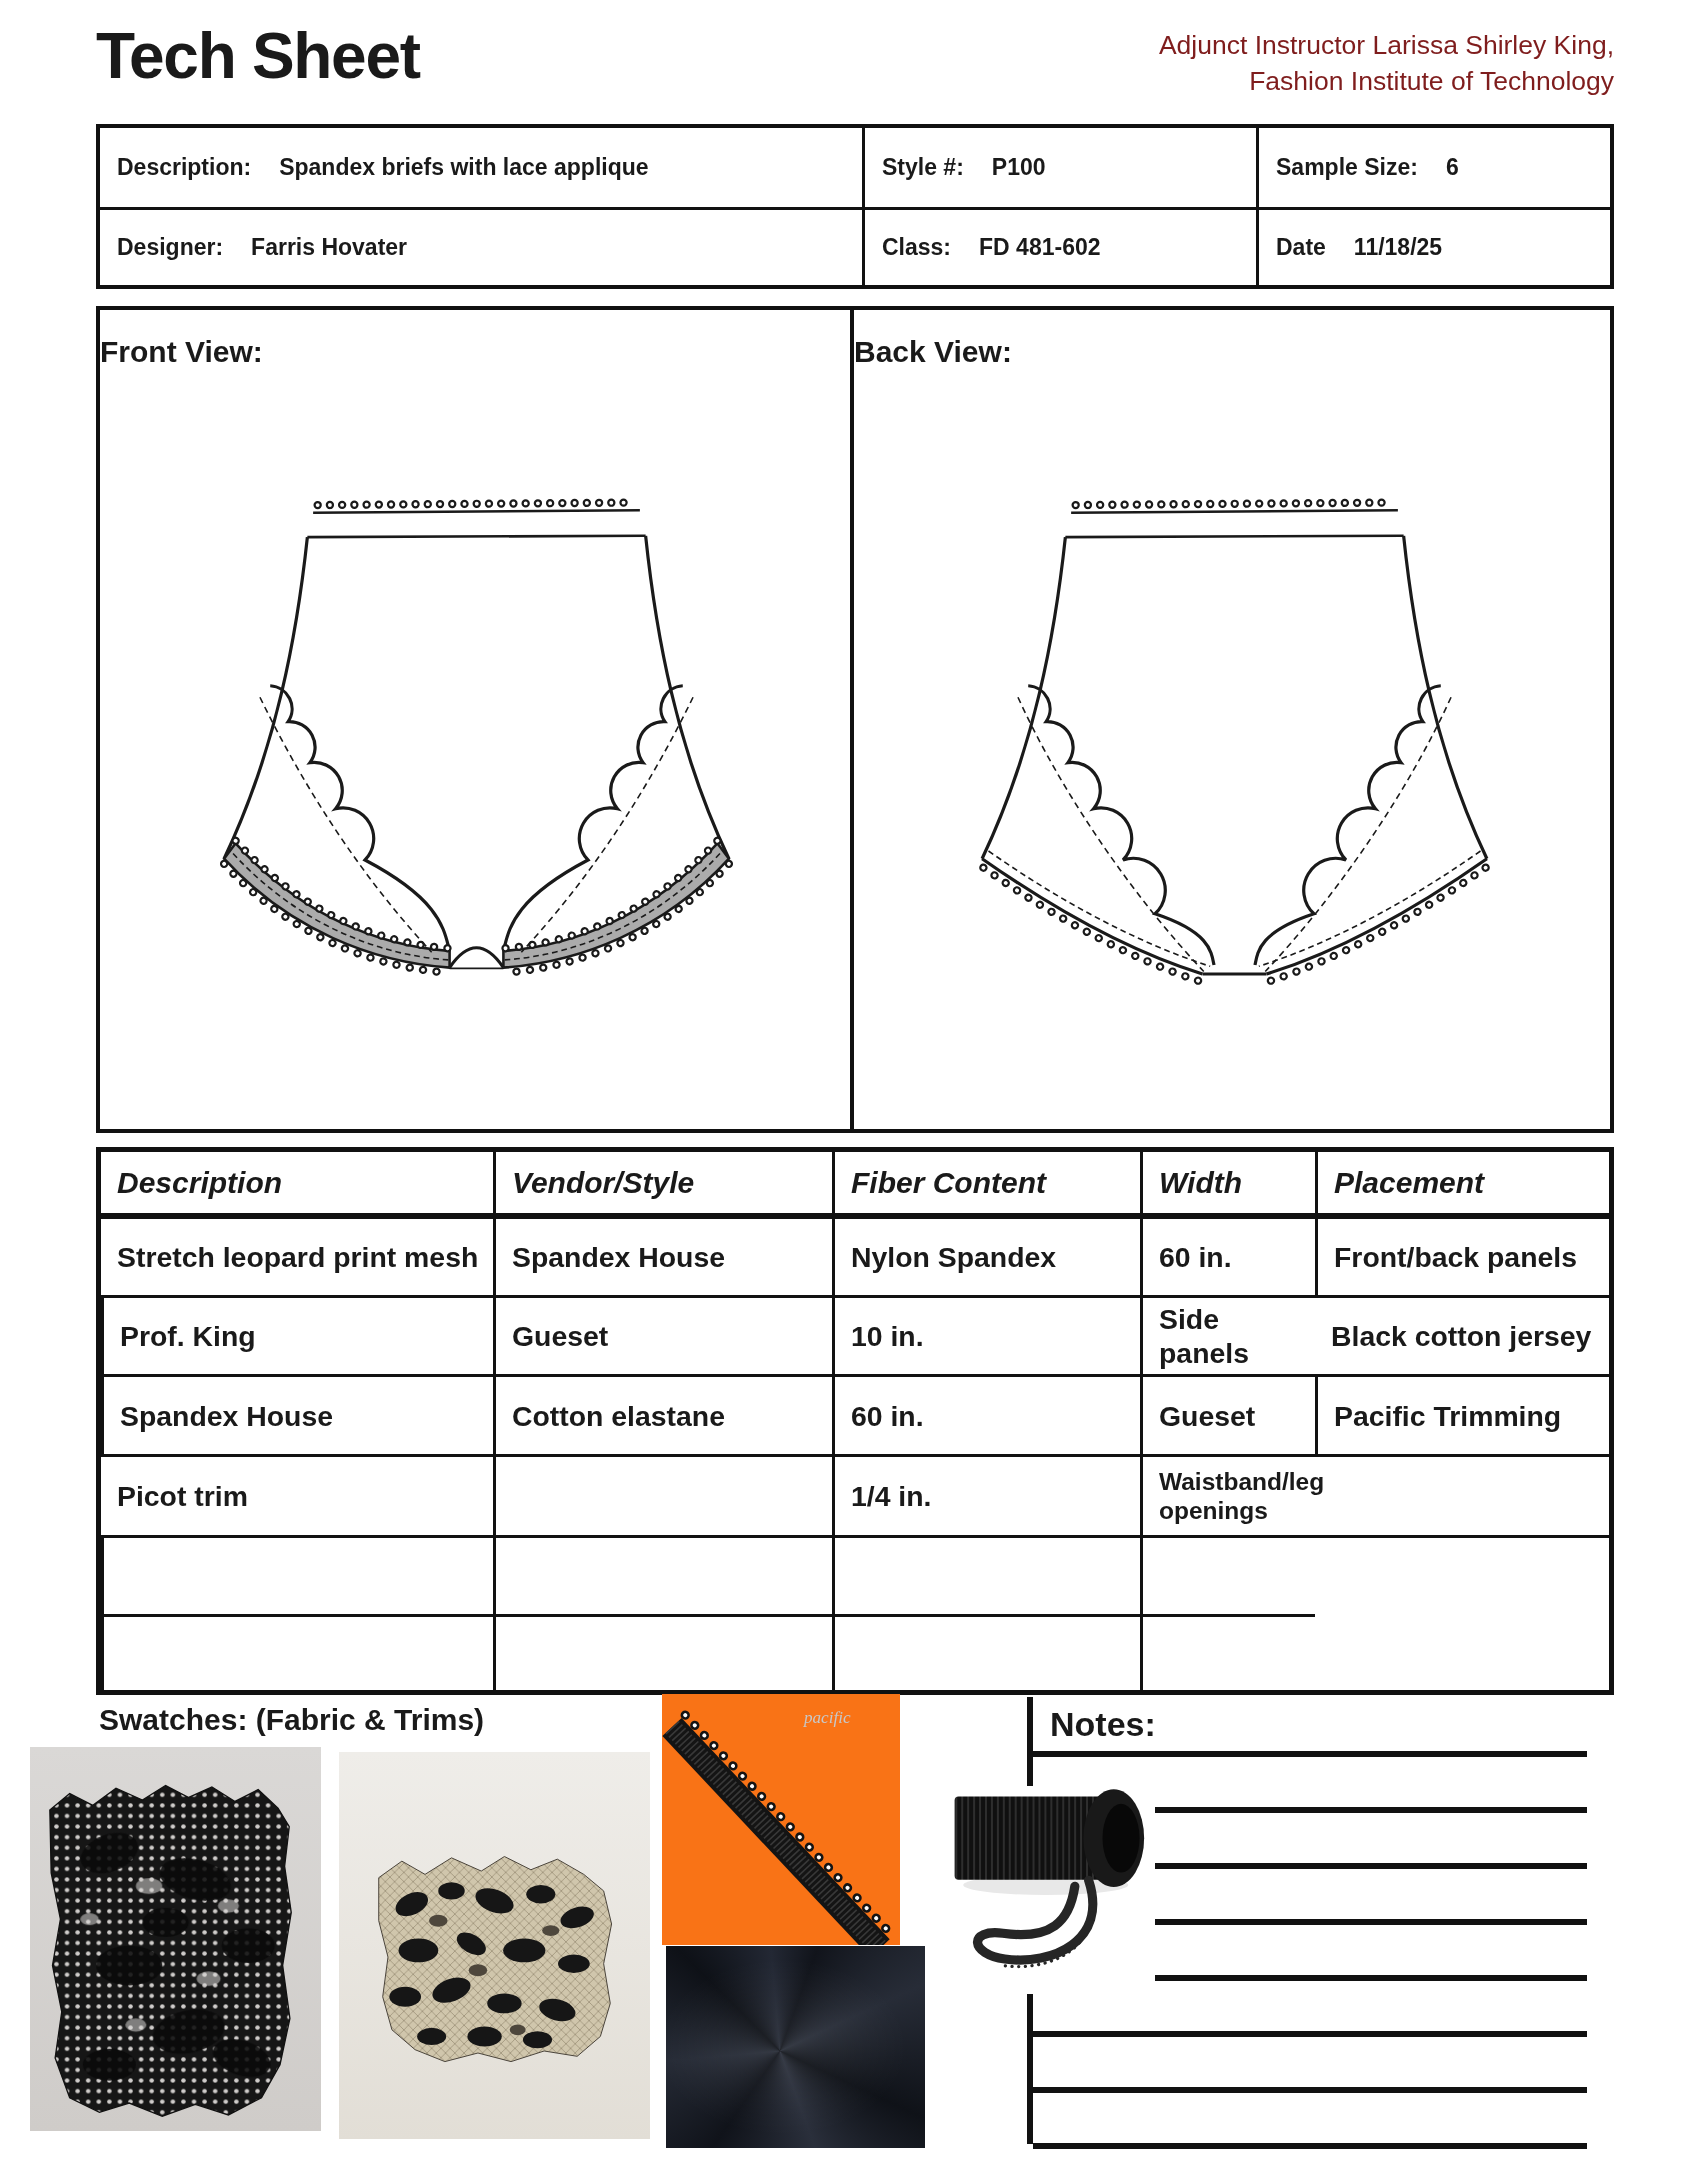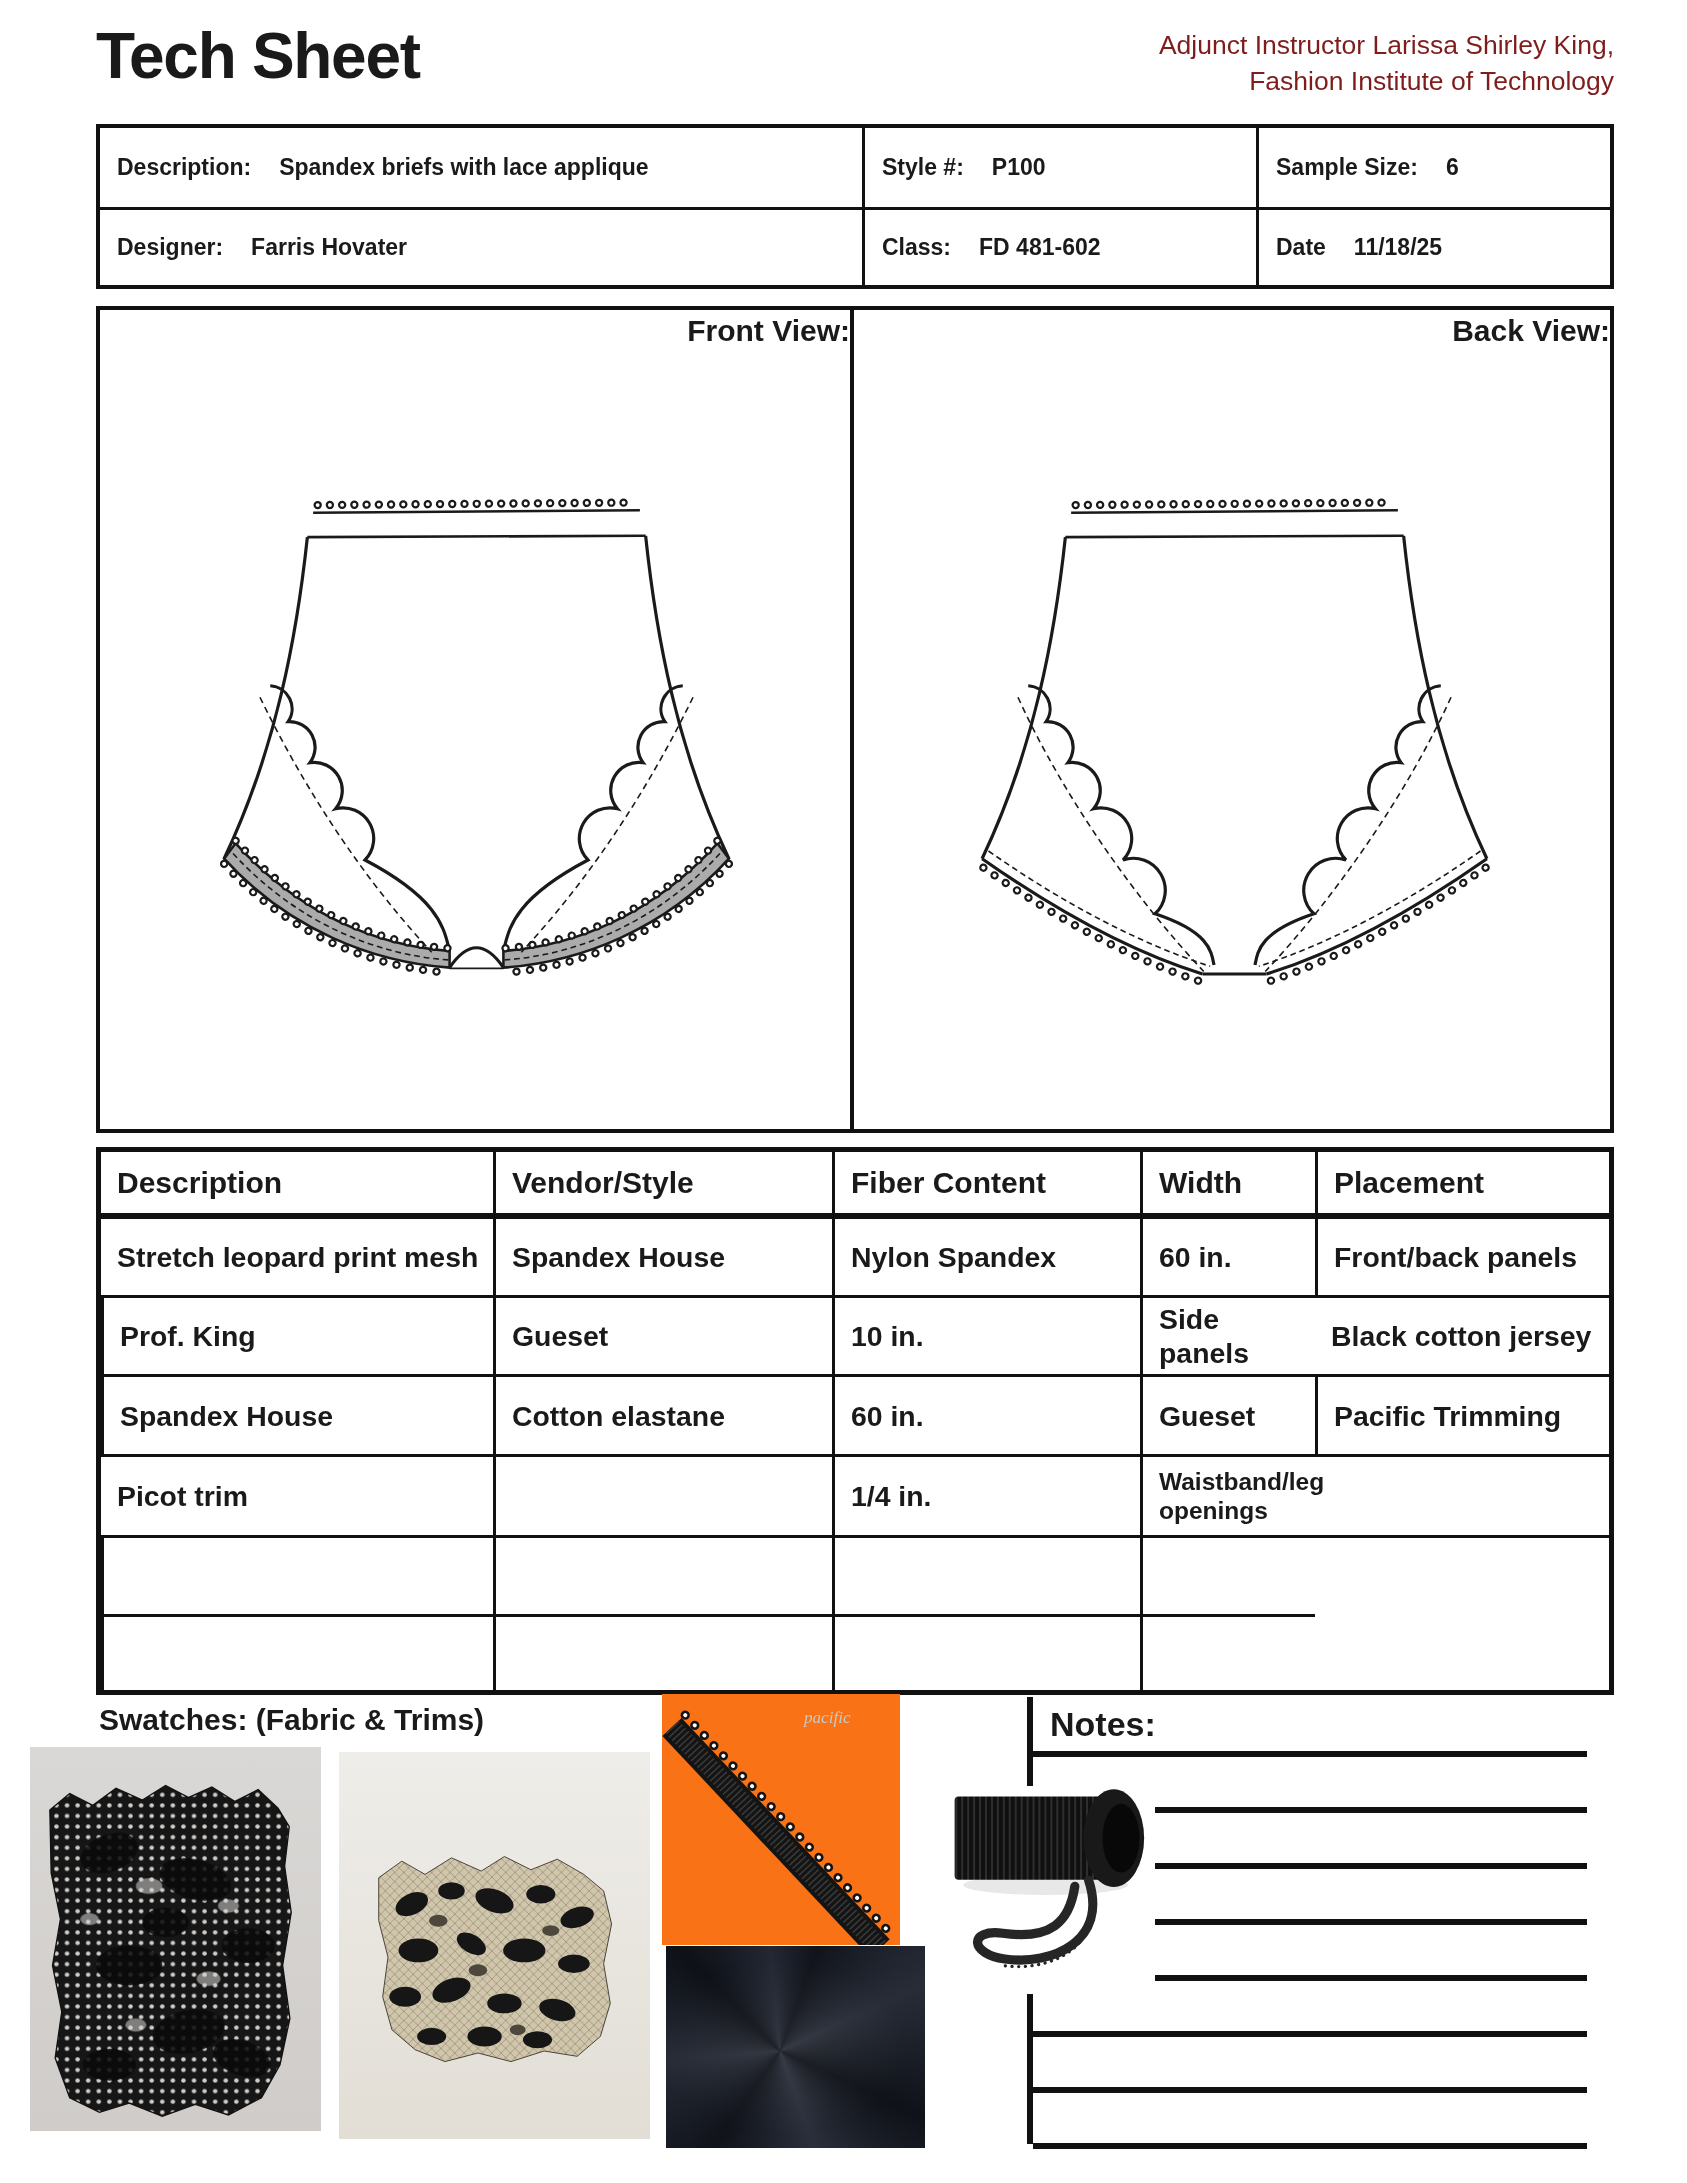"Front View:" .pane-label { text-align: right -> left; top: 4px -> 25px }
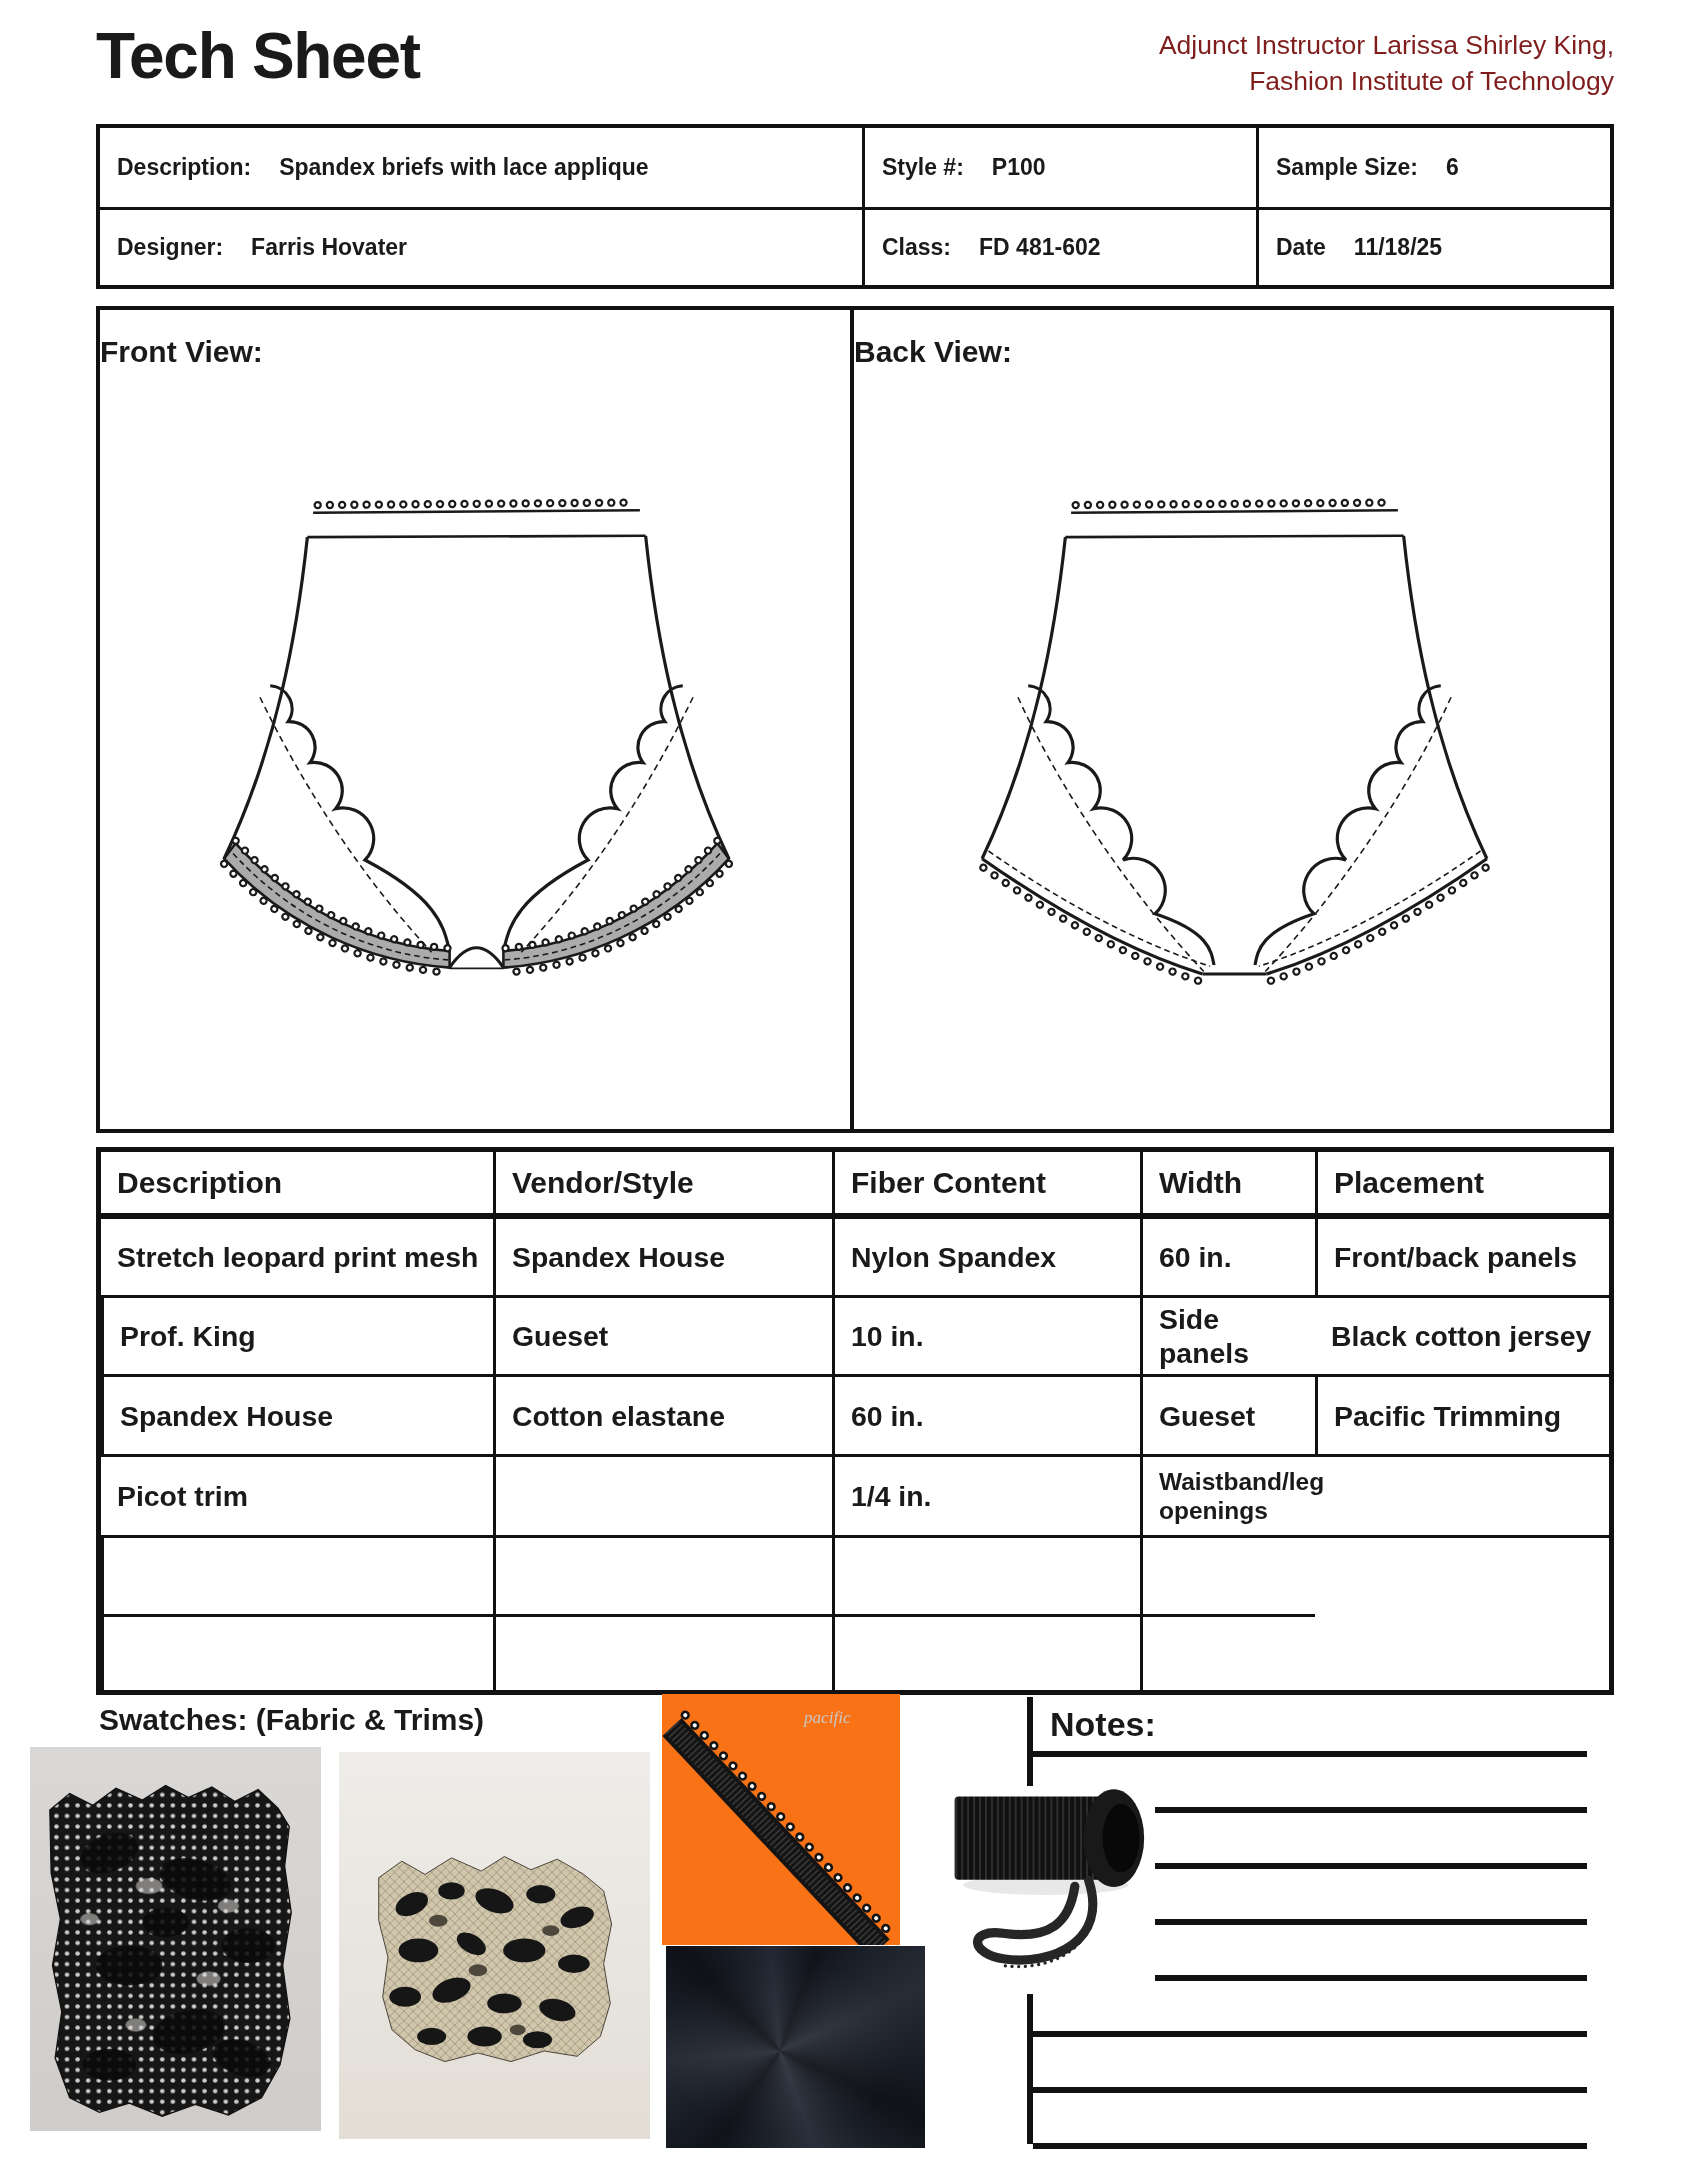"Description" .mcell.hdr { font-style: none -> italic }
